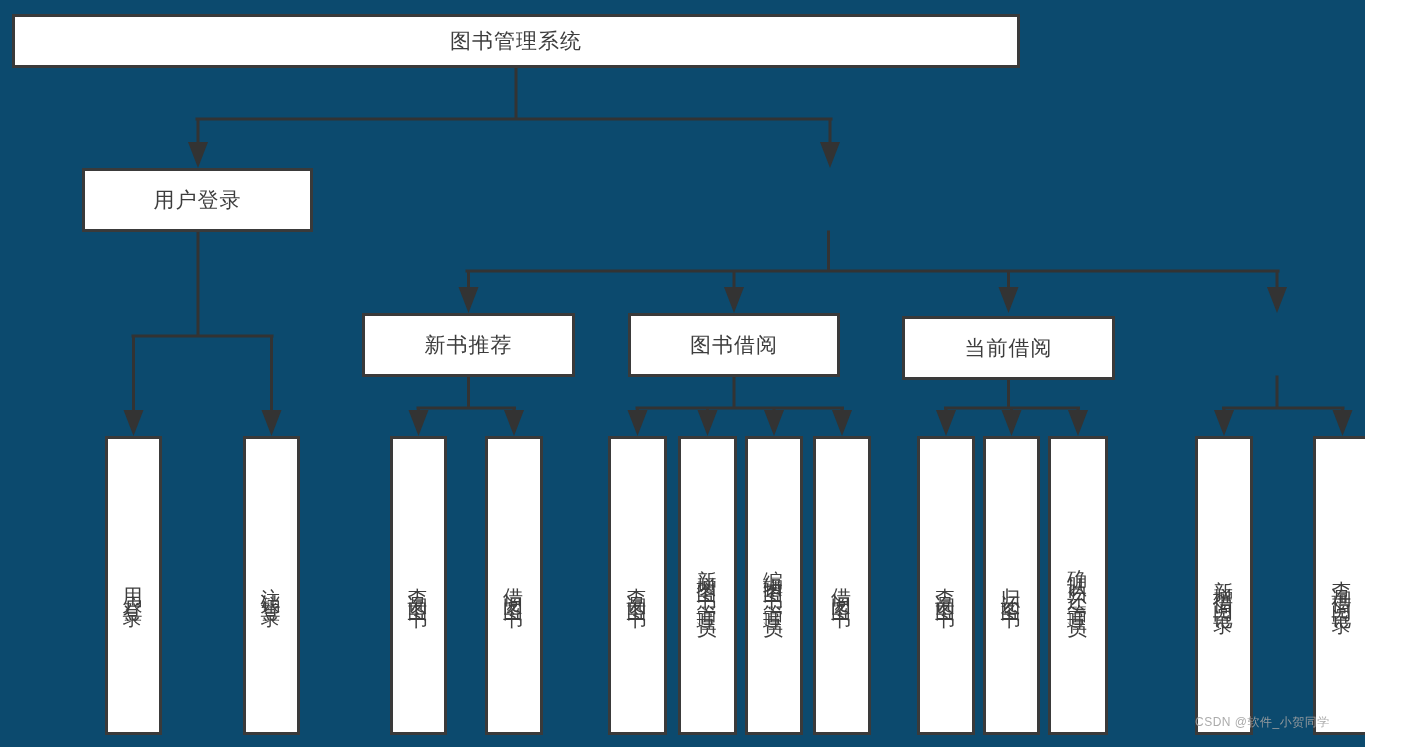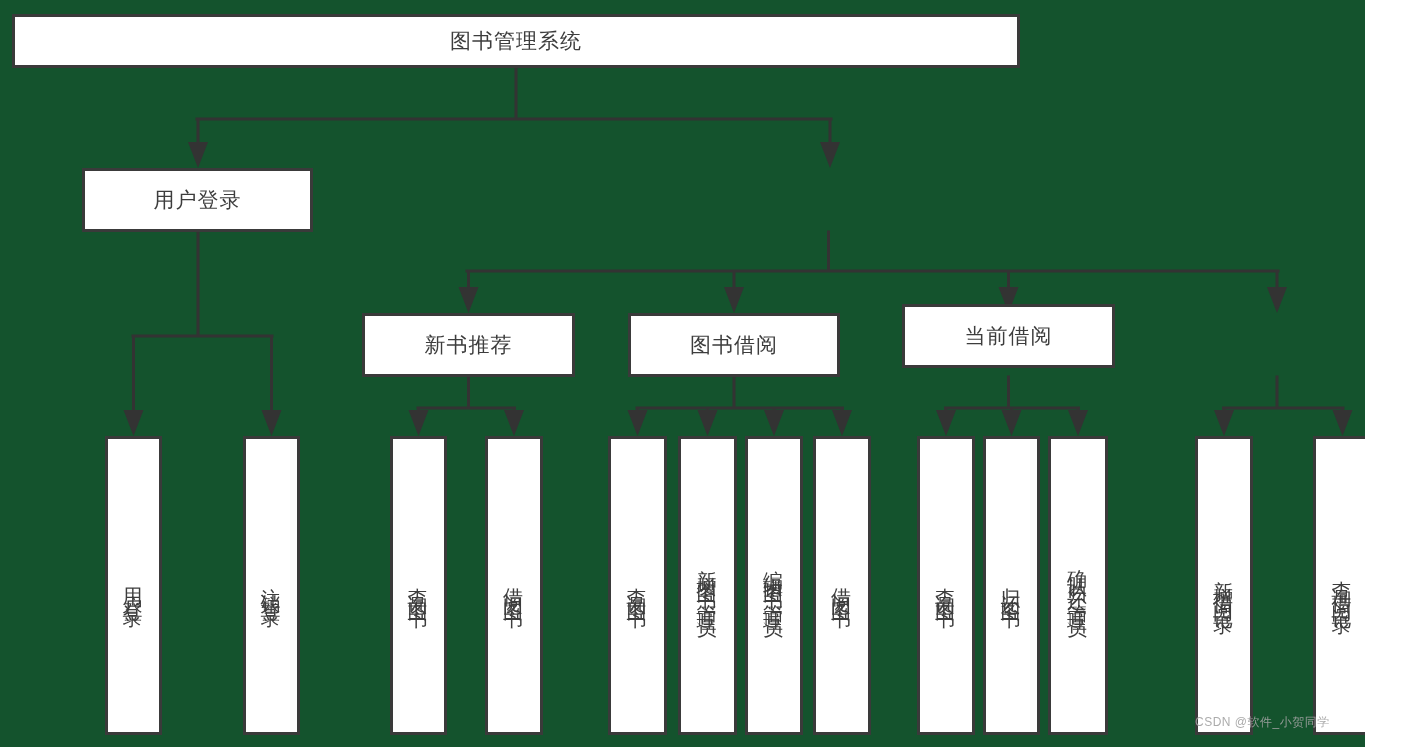"图书管理系统" #stage { background: #14532d -> #0c4a6e }
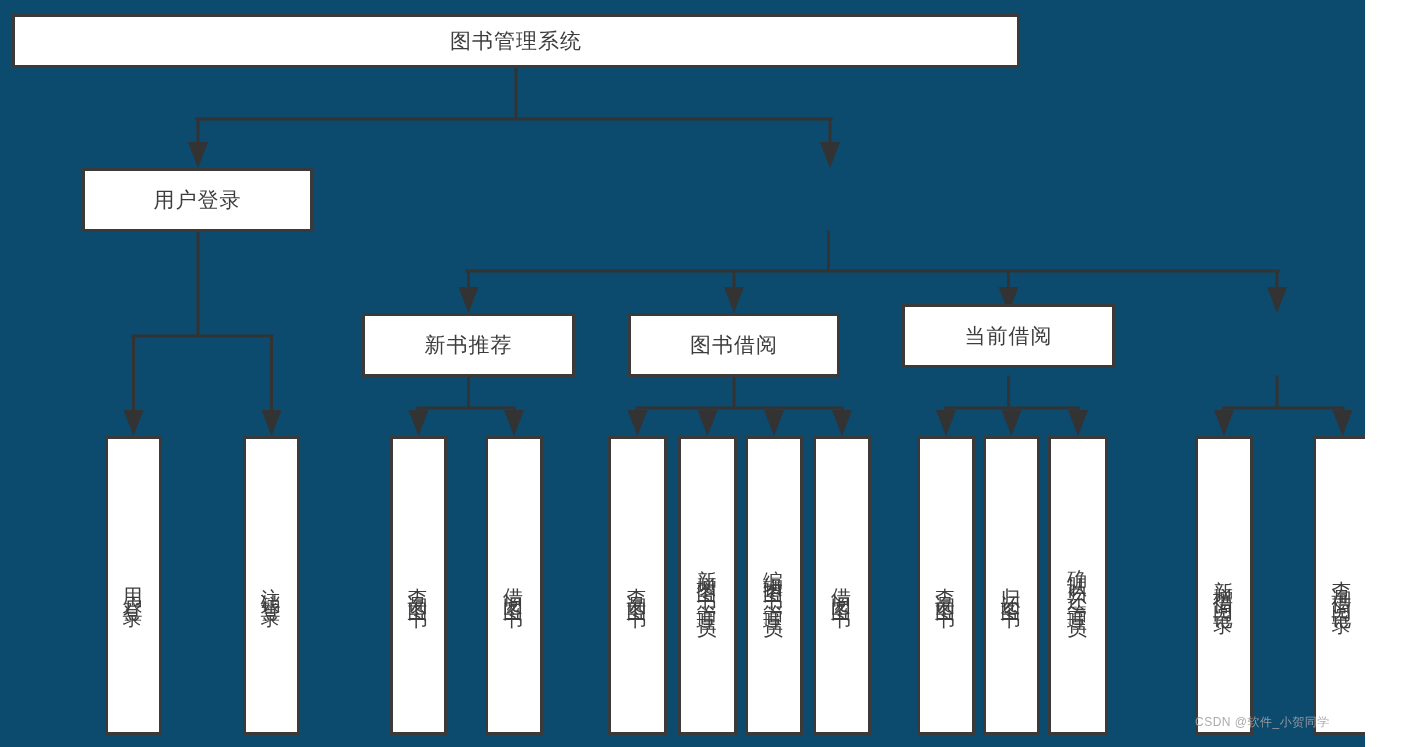"当前借阅" div.node { top: 304px -> 316px }
